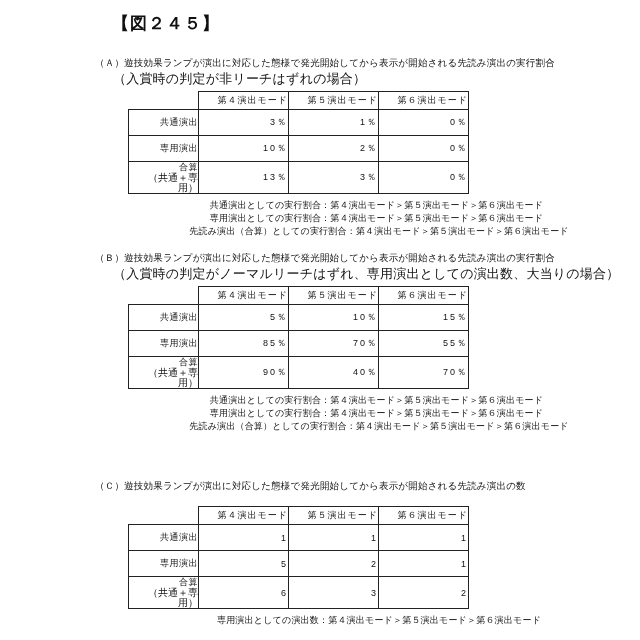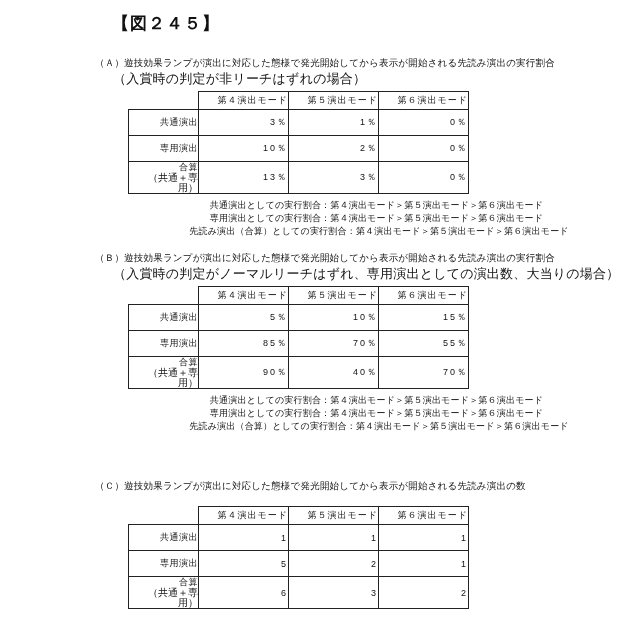"専用演出としての演出数：第４演出モード＞第５演出モード＞第６演出モード" div.note-line { html: none -> <div>専用演出としての演出数：第４演出モード＞第５演出モード＞第６演出モード</div> }
